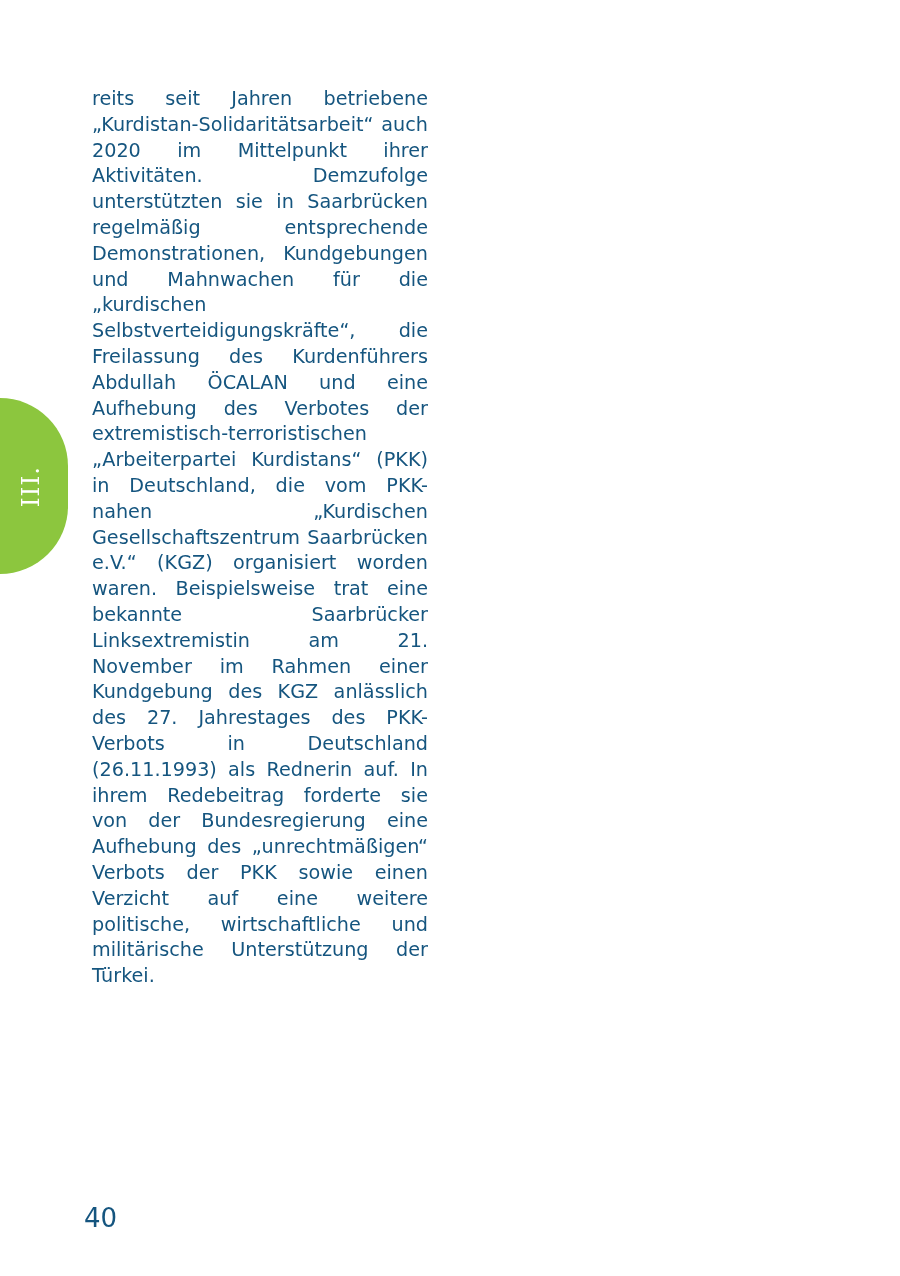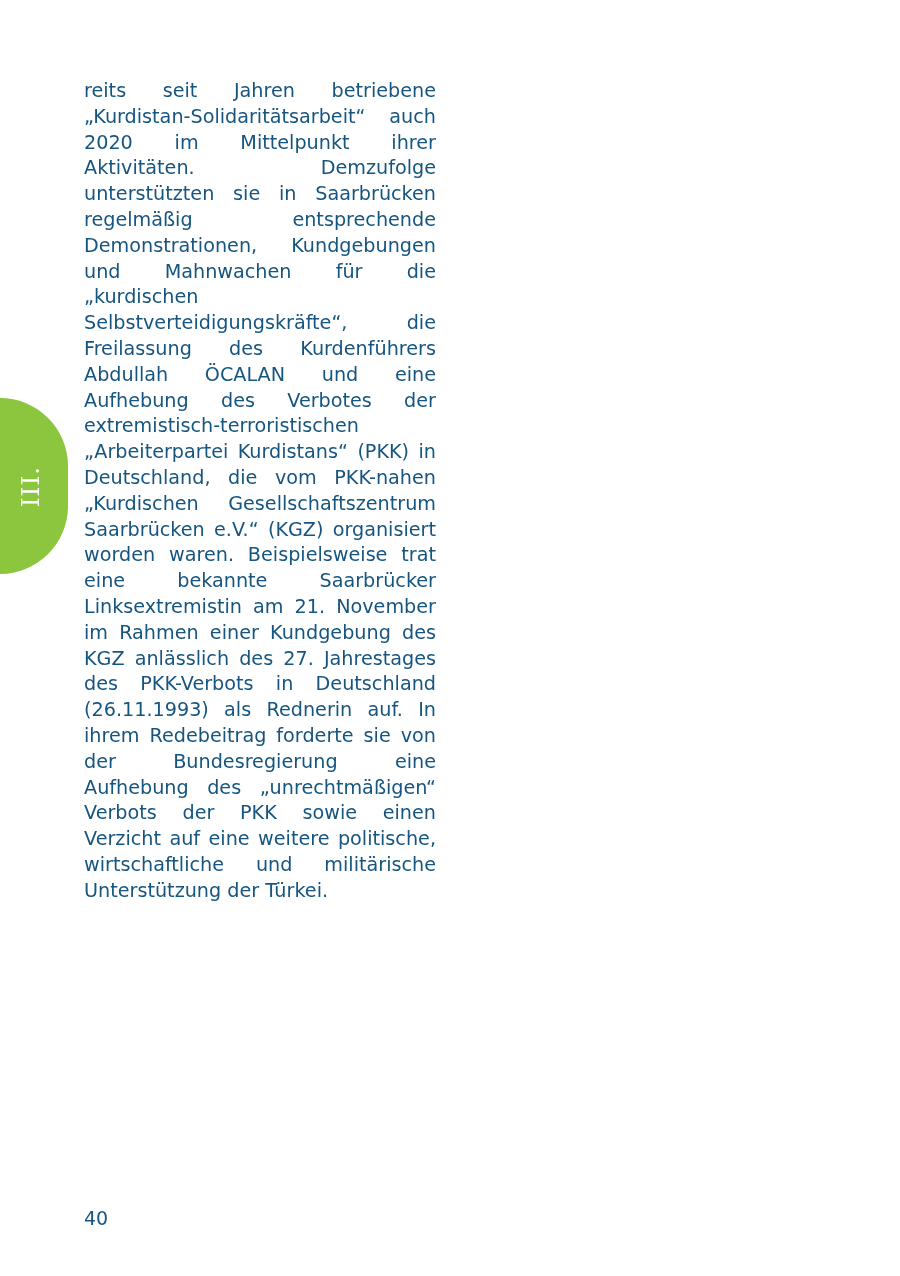"reits seit Jahren betriebene" .body-text { margin: 0 -> 8px }
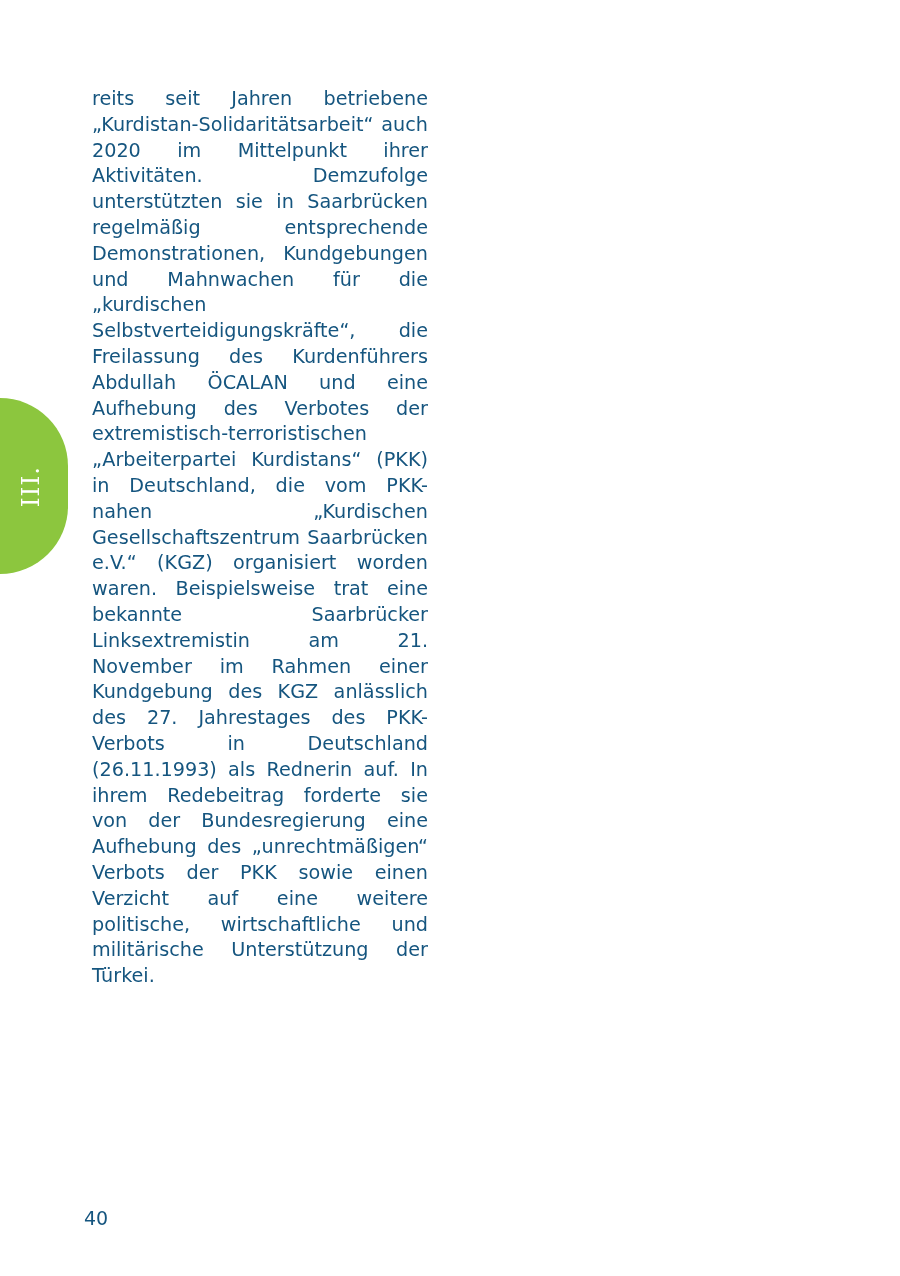"40" .page-number { font-size: 19px -> 26px }
